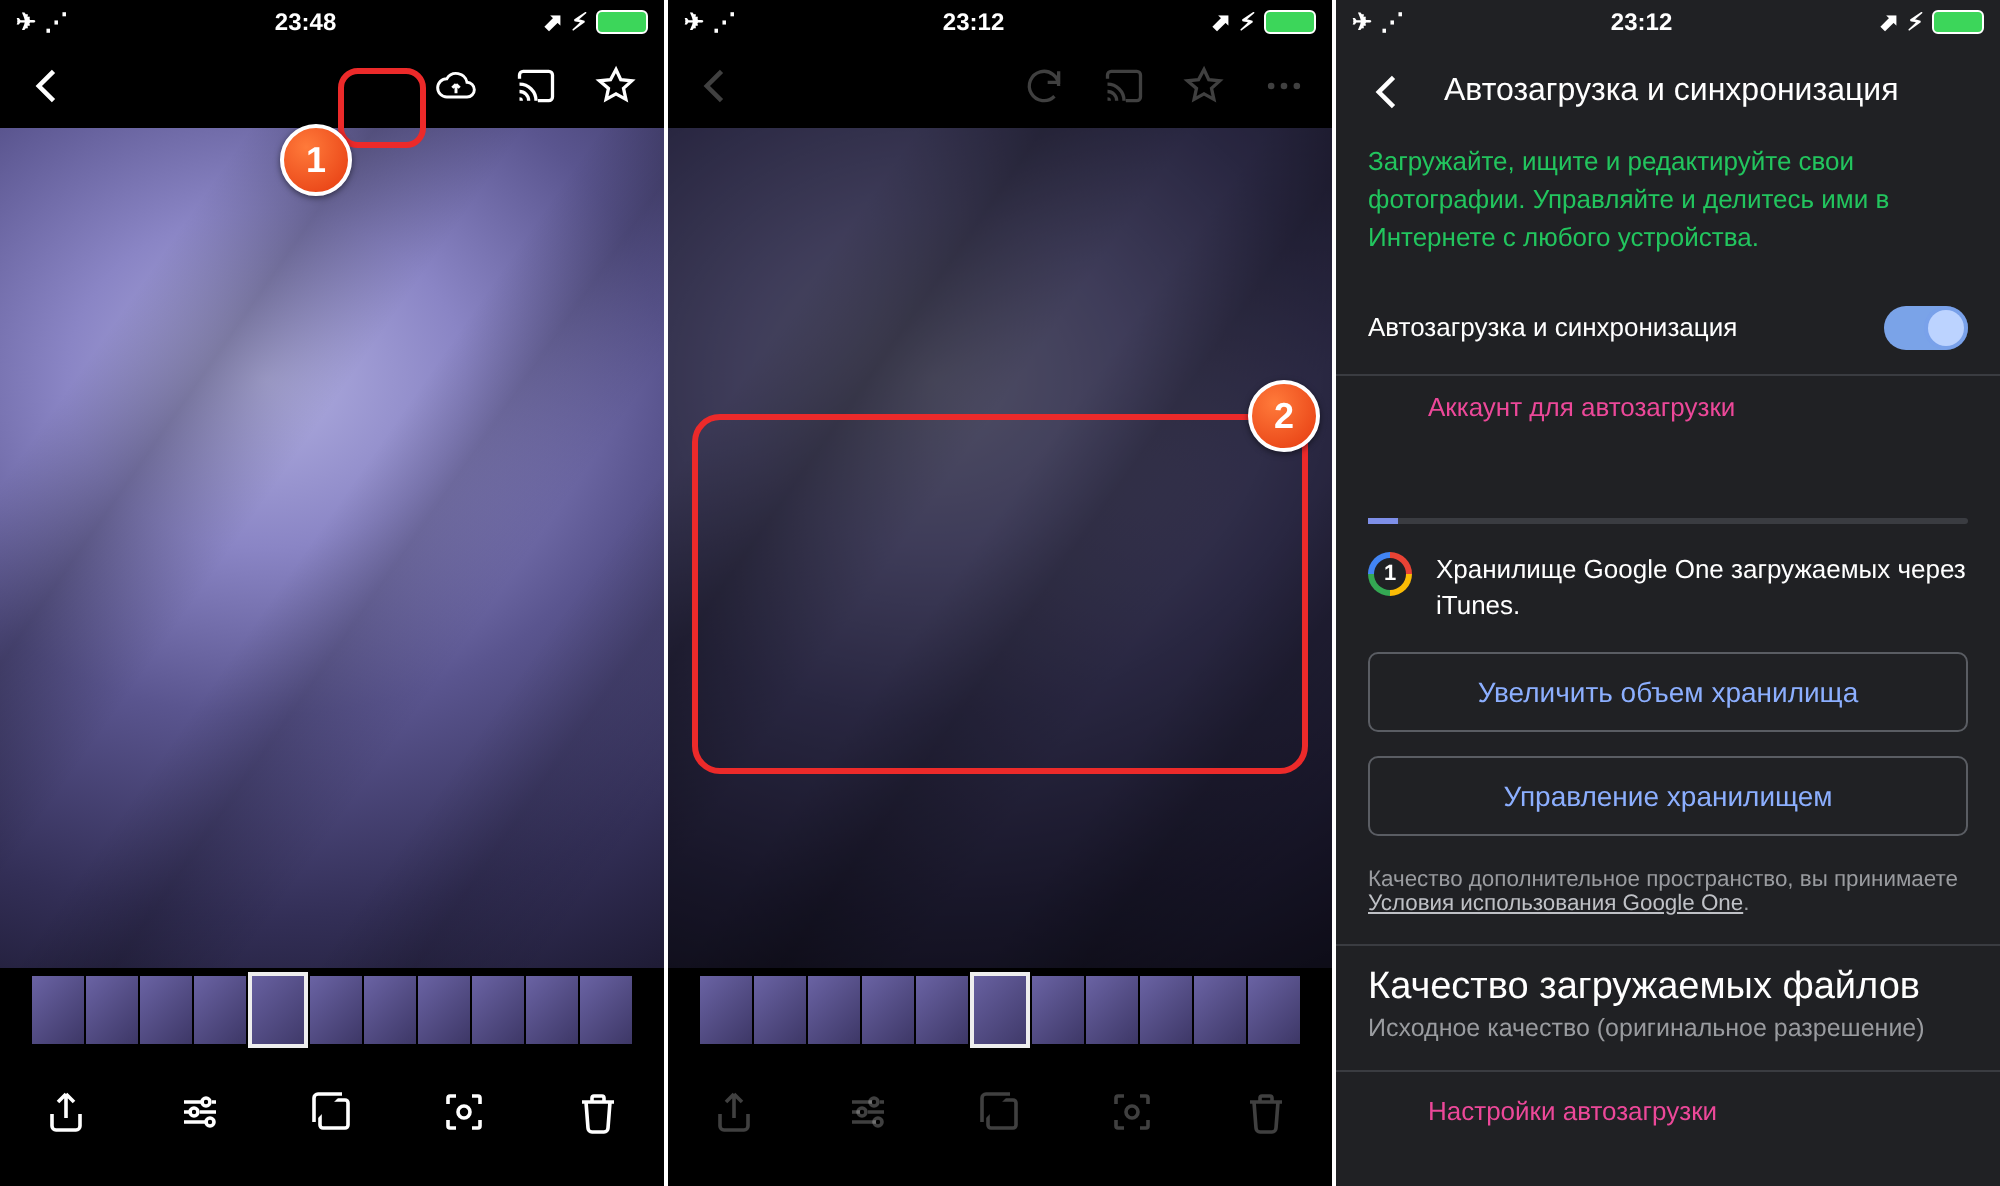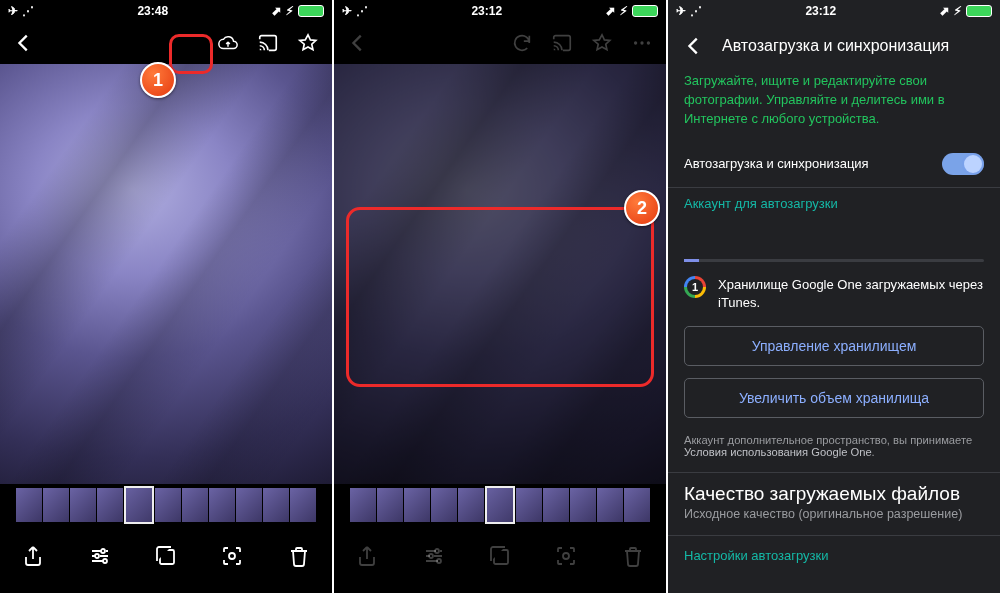"Аккаунт для автозагрузки" .p3 .section-label { color: #14b8a6 -> #ec4899; margin-left: none -> 30px }
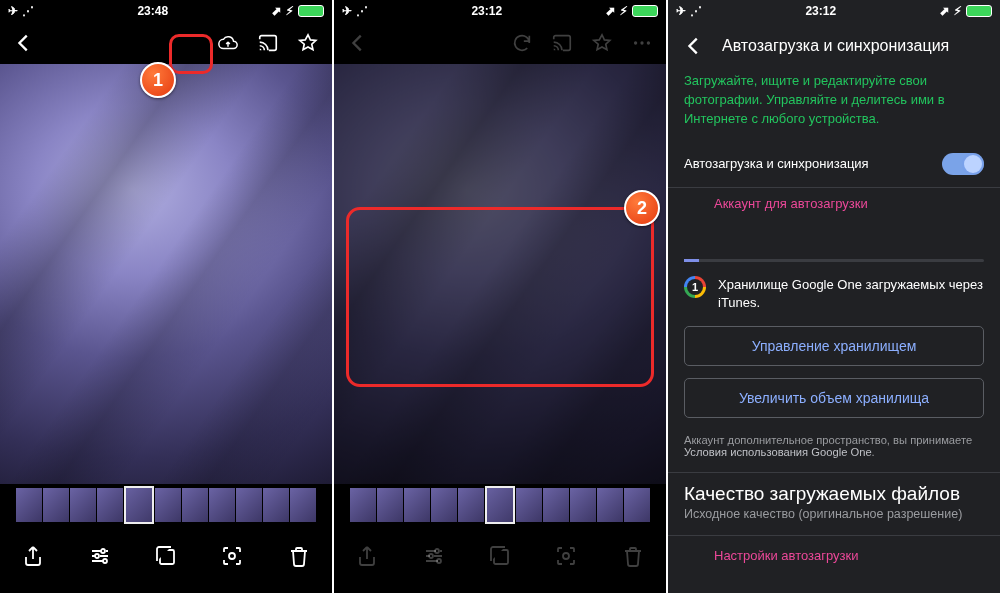"Управление хранилищем" div.btn-outline { order: before "Увеличить объем хранилища" -> after "Увеличить объем хранилища" }
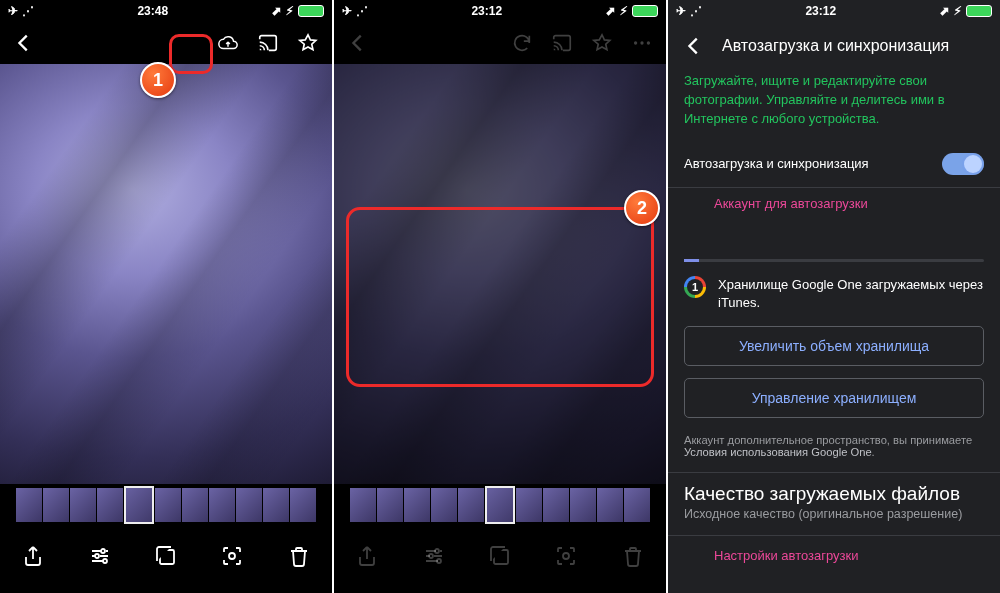"Аккаунт дополнительное пространство, вы" span { text: Аккаунт -> Качество }
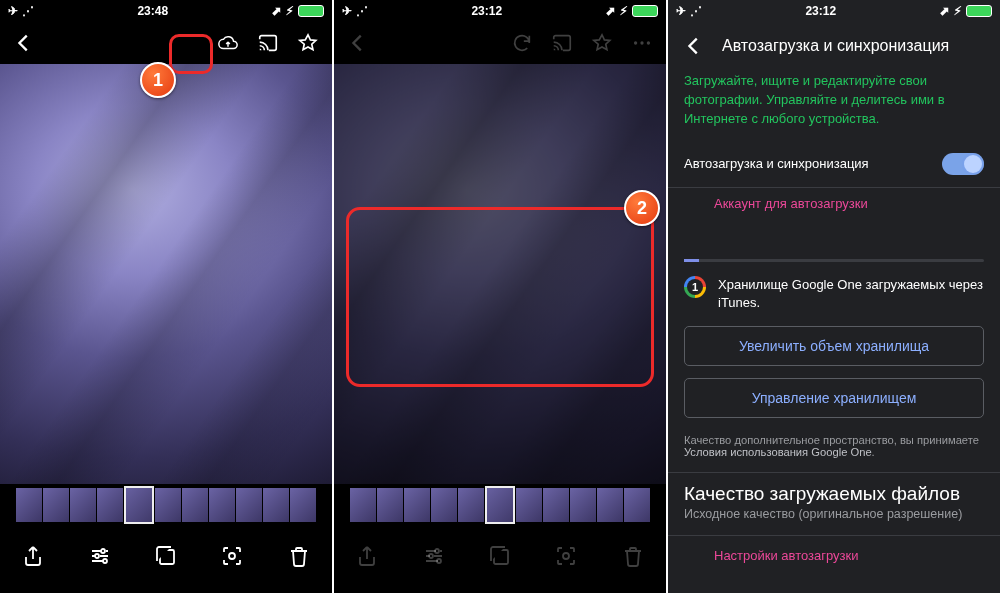"Условия использования Google One" .p3 .fine .lnk { text-decoration: none -> underline }
